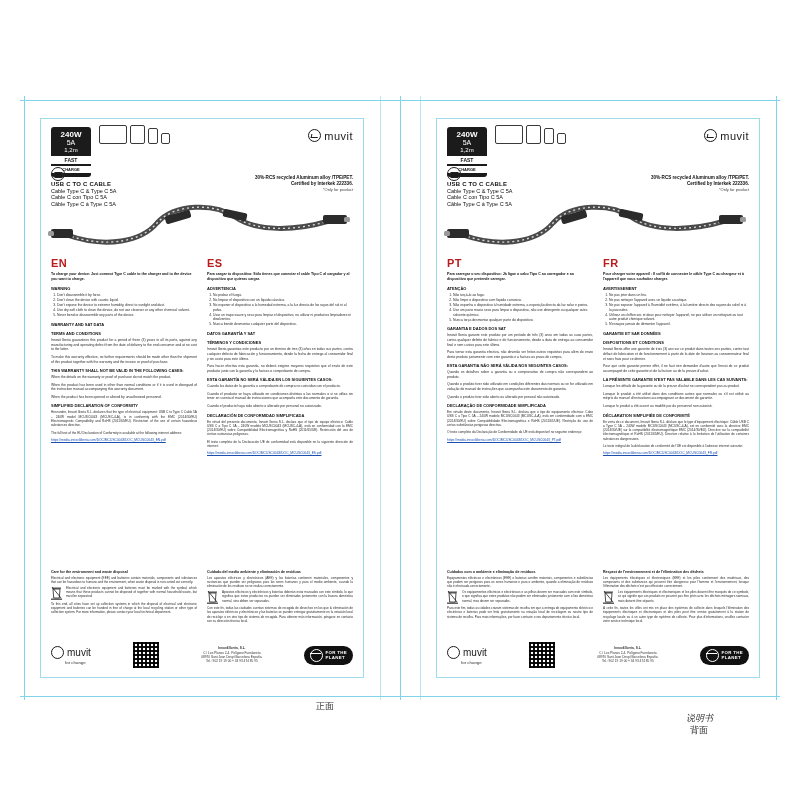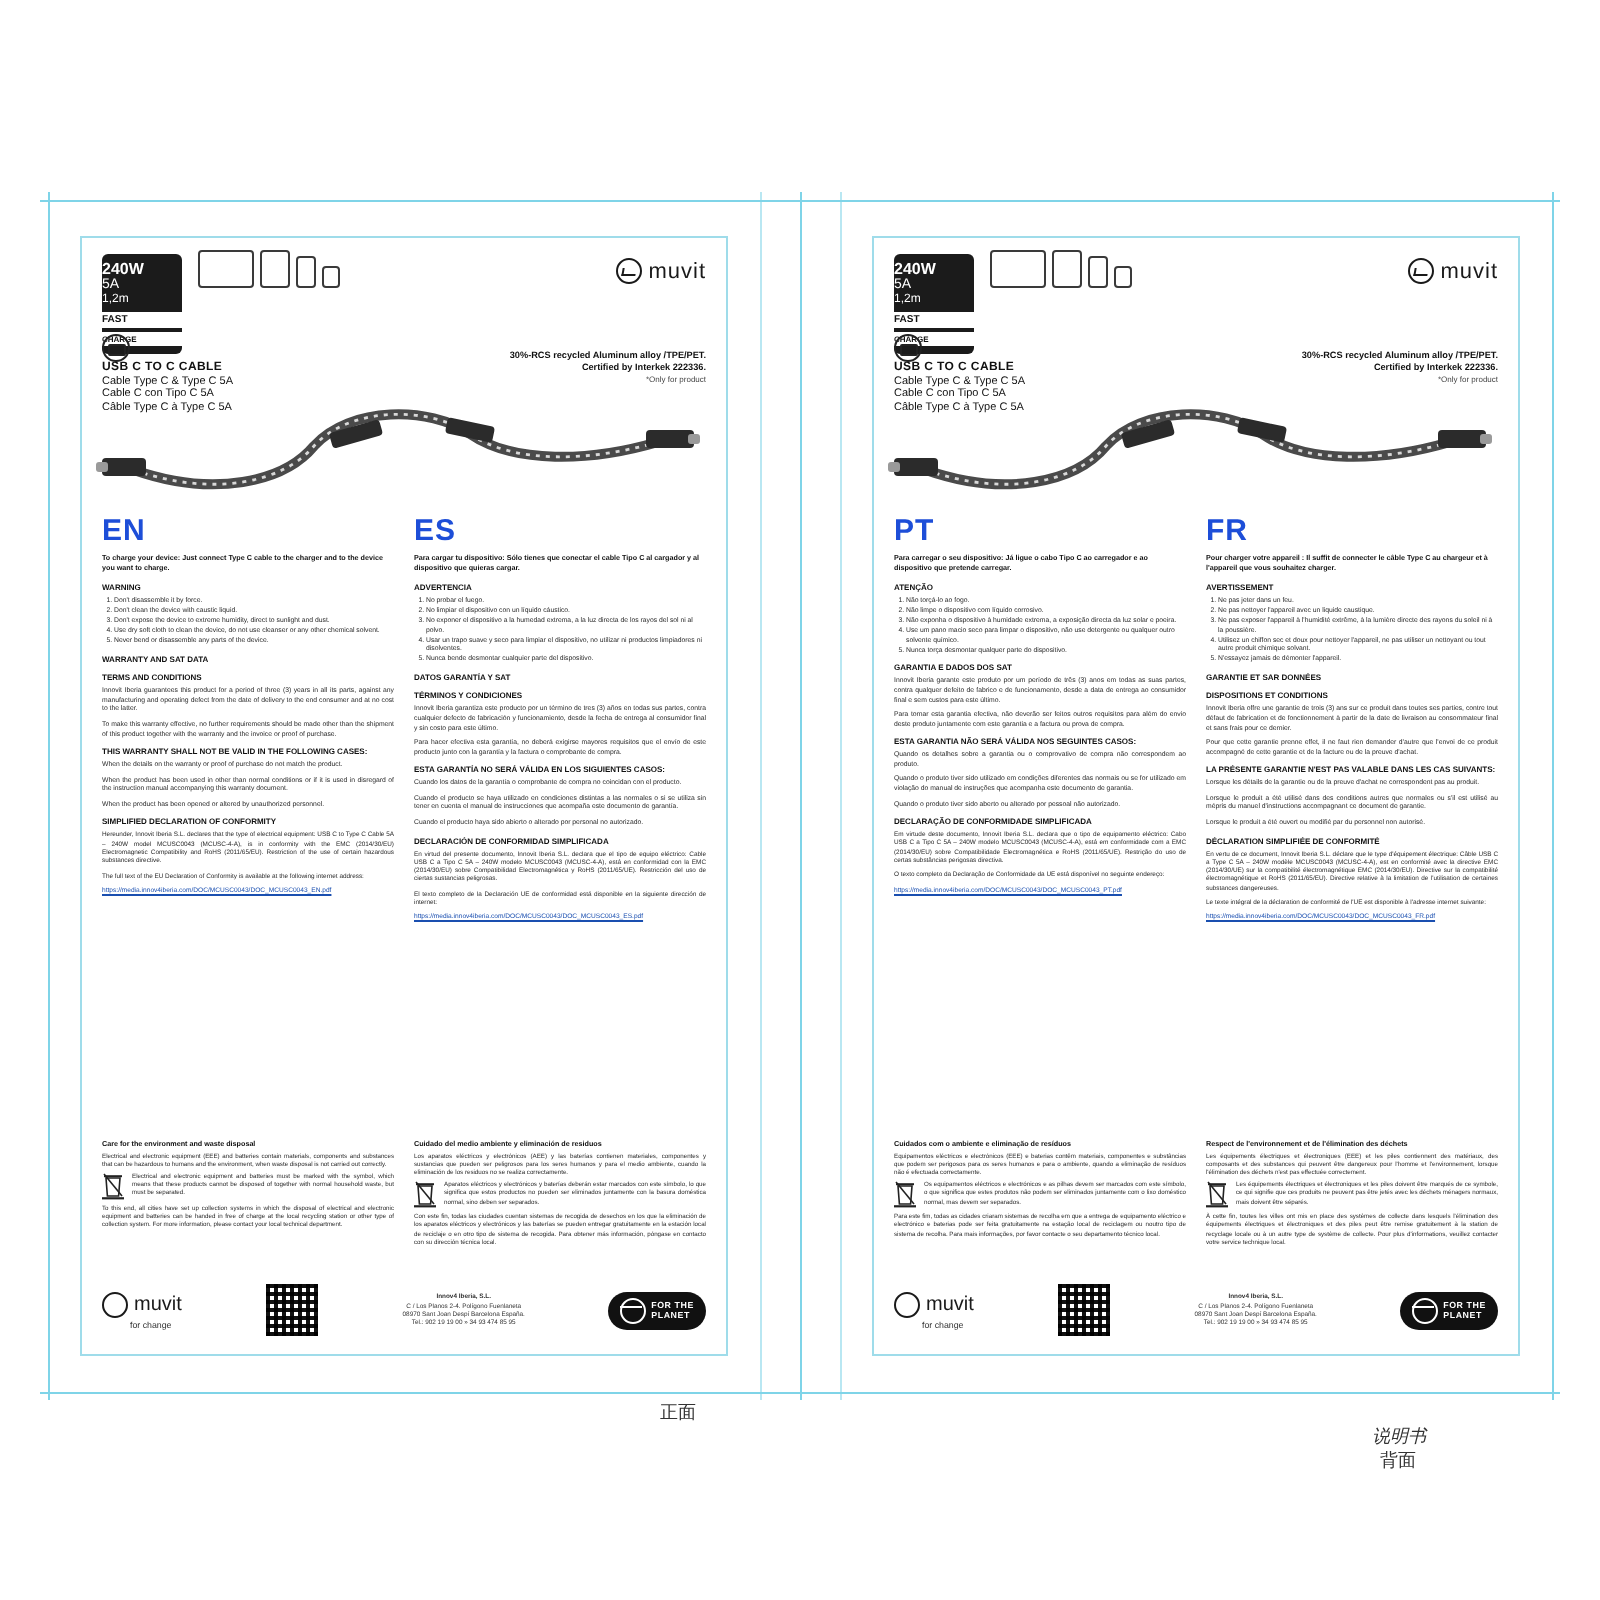"240W" .badge { text-align: left -> center }
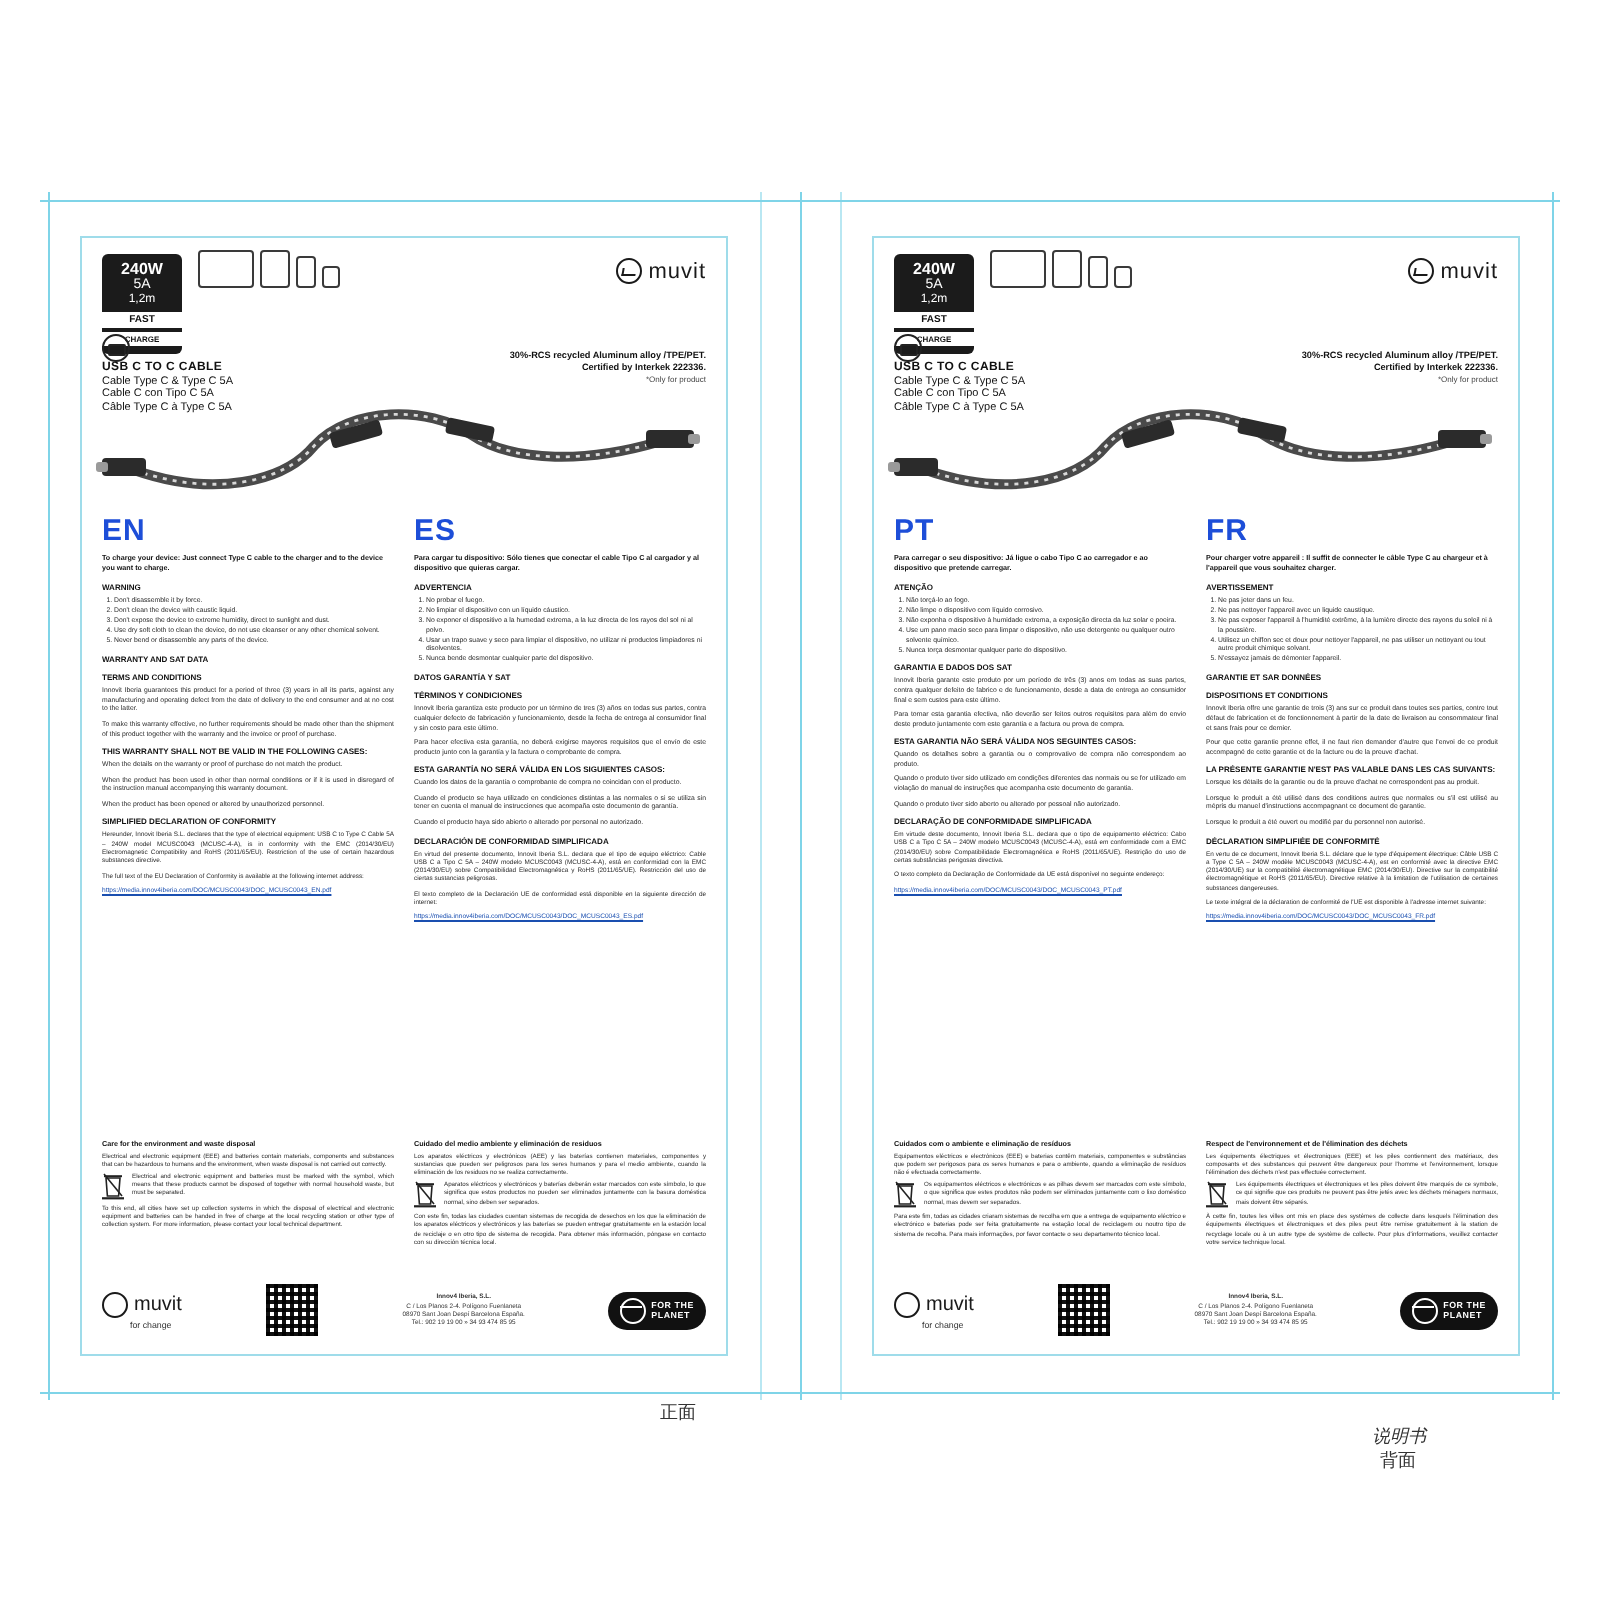"EN" .lang { color: #1d4ed8 -> #b91c1c; font-size: 15px -> 11px }
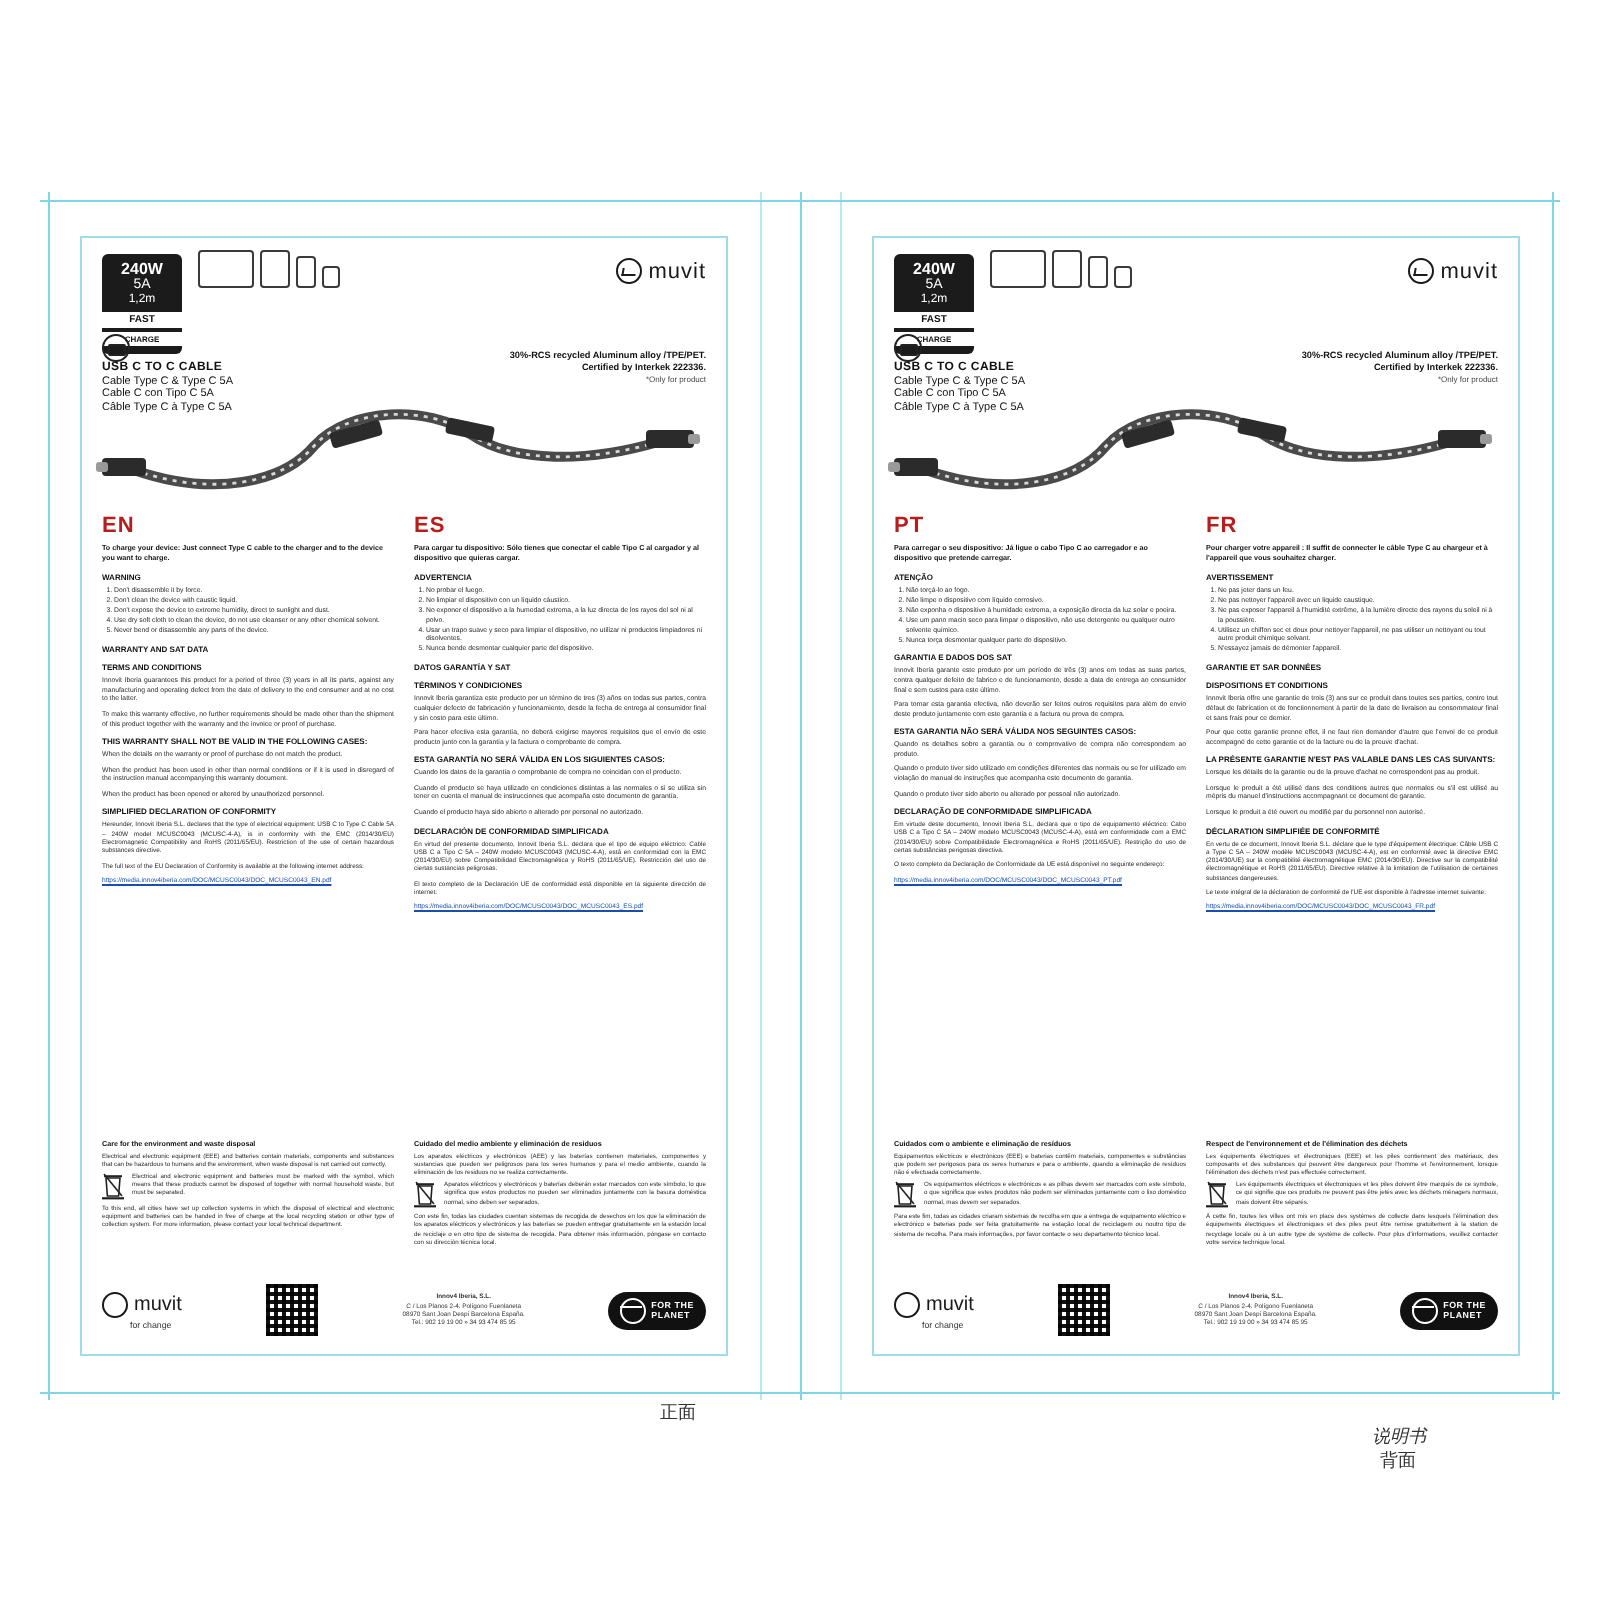"正面" div.panel-caption { left: 330px -> 316px }
